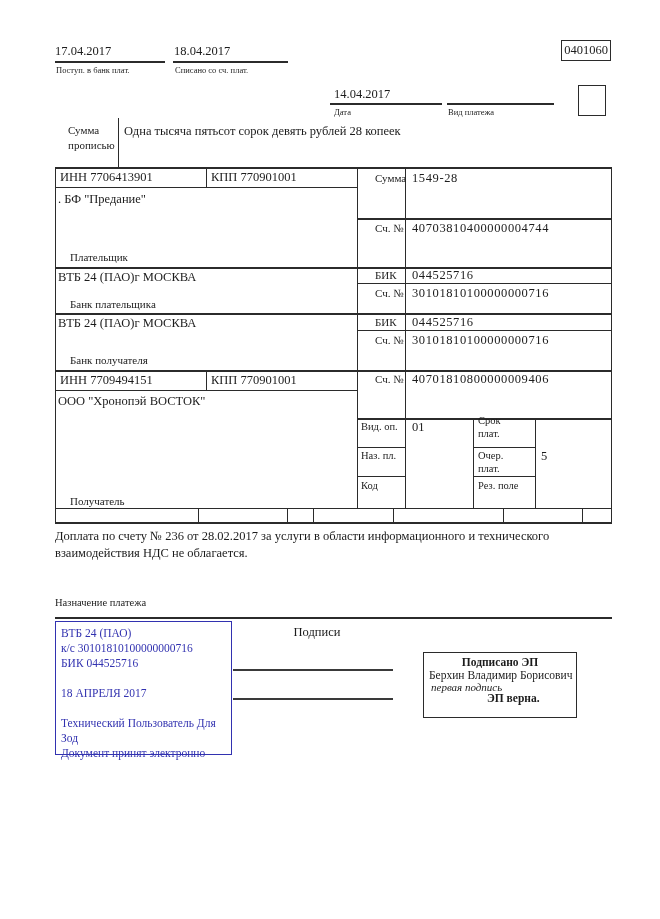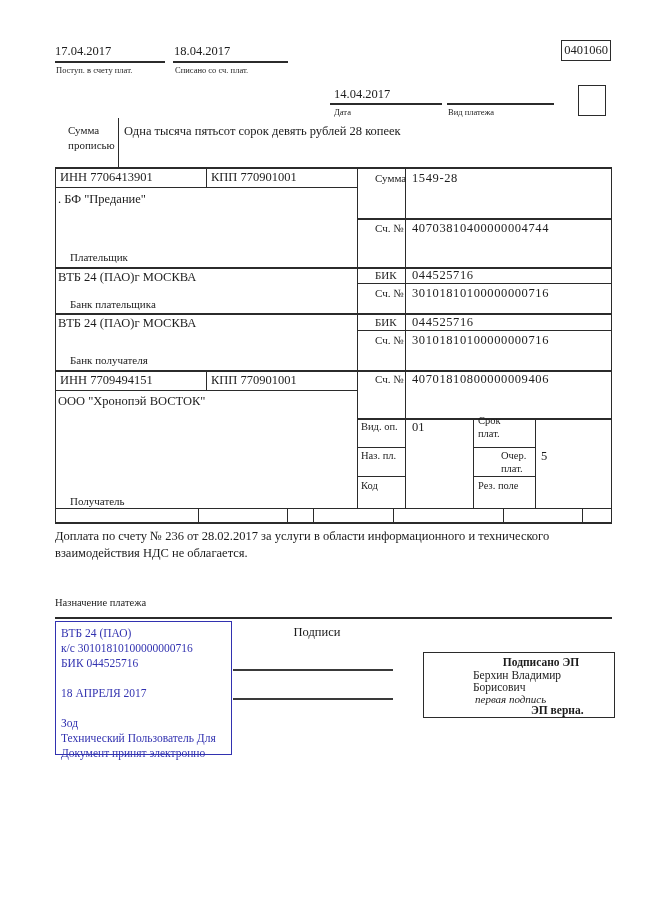"Поступ. в счету плат." div.abs { text: счету -> банк }
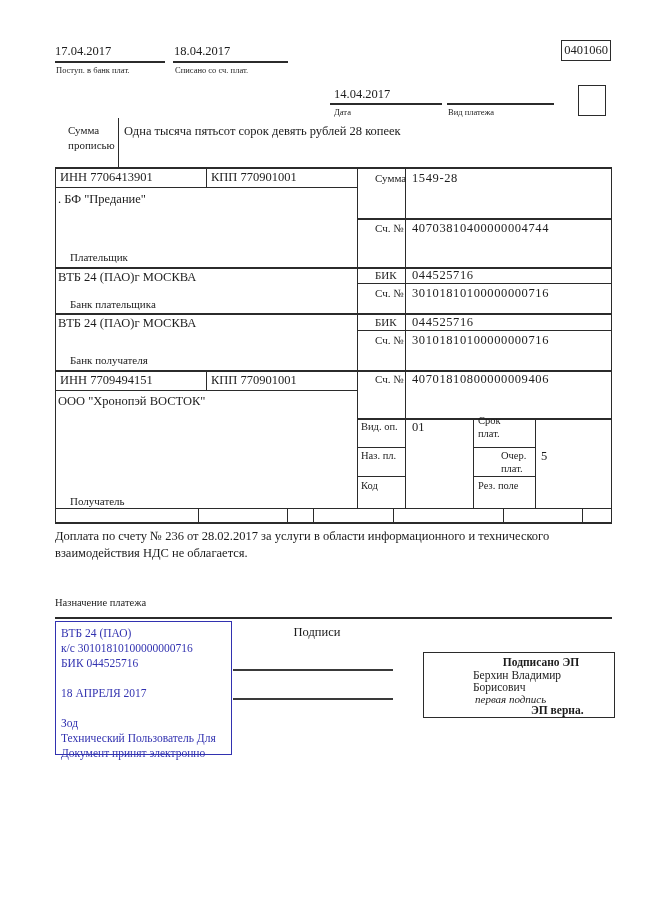"Очер. плат." div.abs { left: 501px -> 478px }
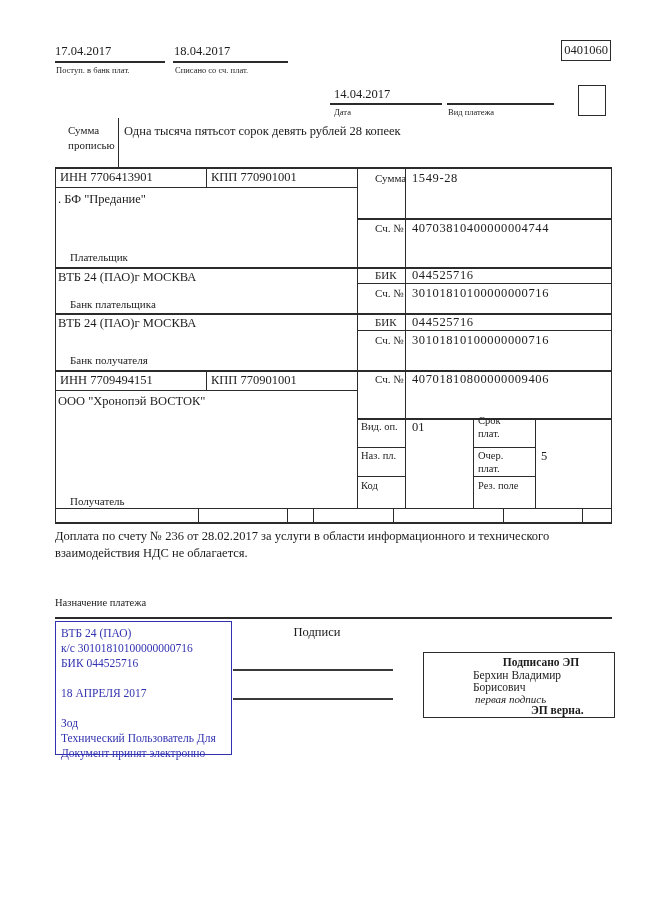"Подписано ЭП" #esign-box { padding-left: 44px -> none; width: 192px -> 154px }
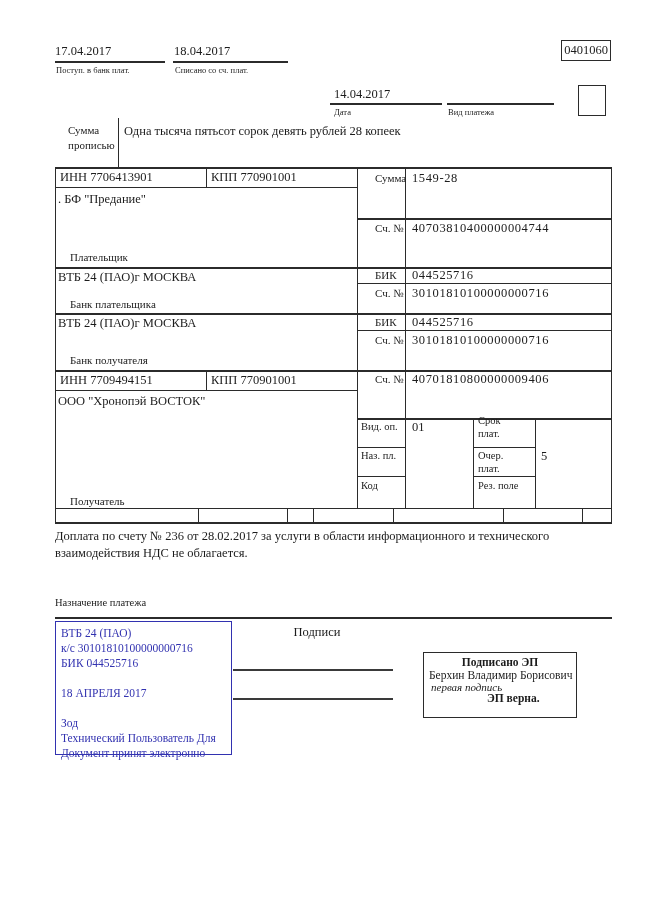"Зод" div { order: before "Технический Пользователь Для" -> after "Технический Пользователь Для" }
